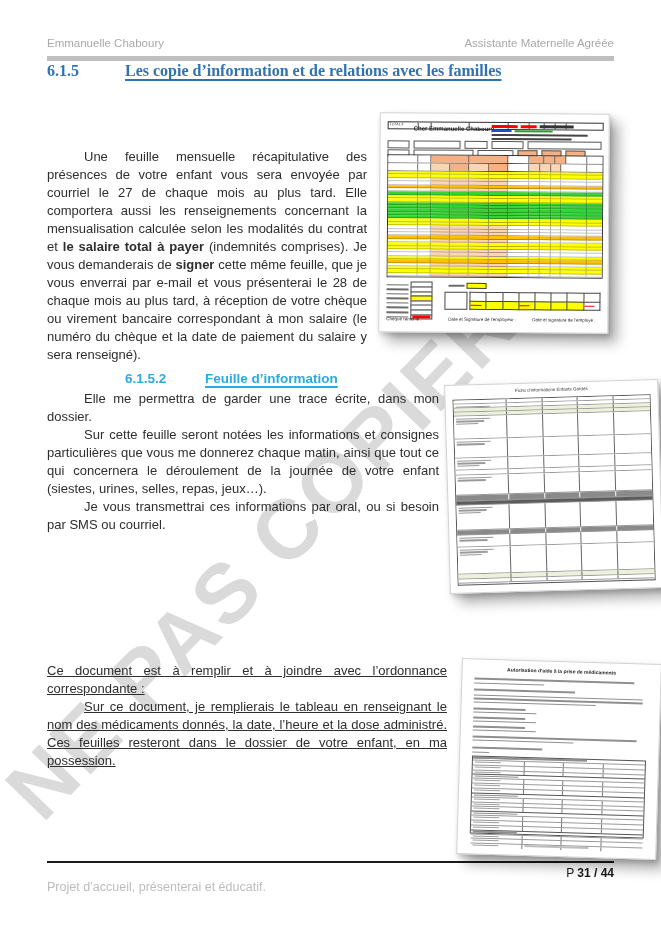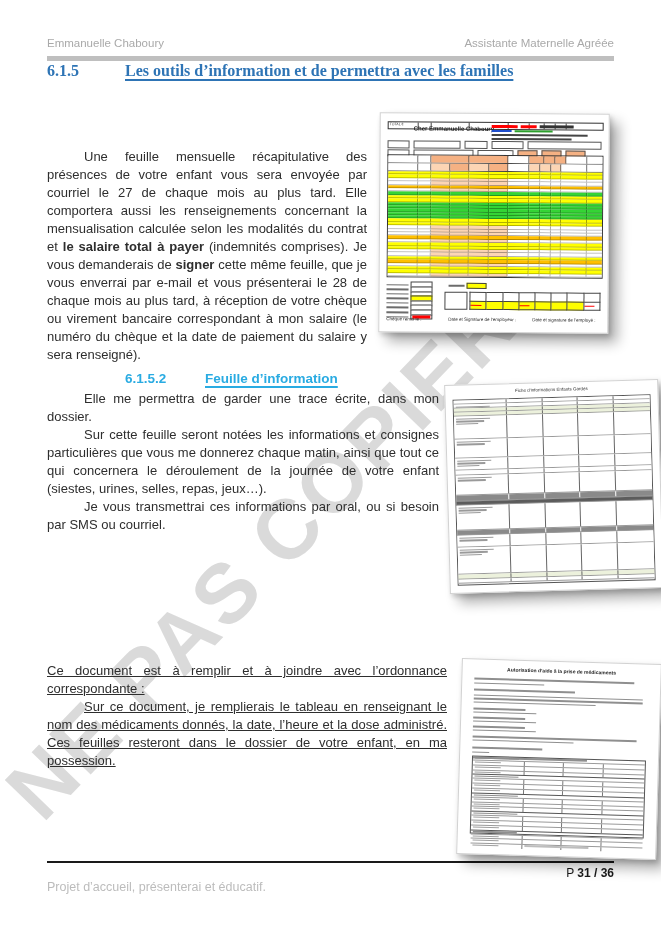"Les outils d’information et de" span.t { text: outils d’information et de permettra -> copie d’information et de relations }
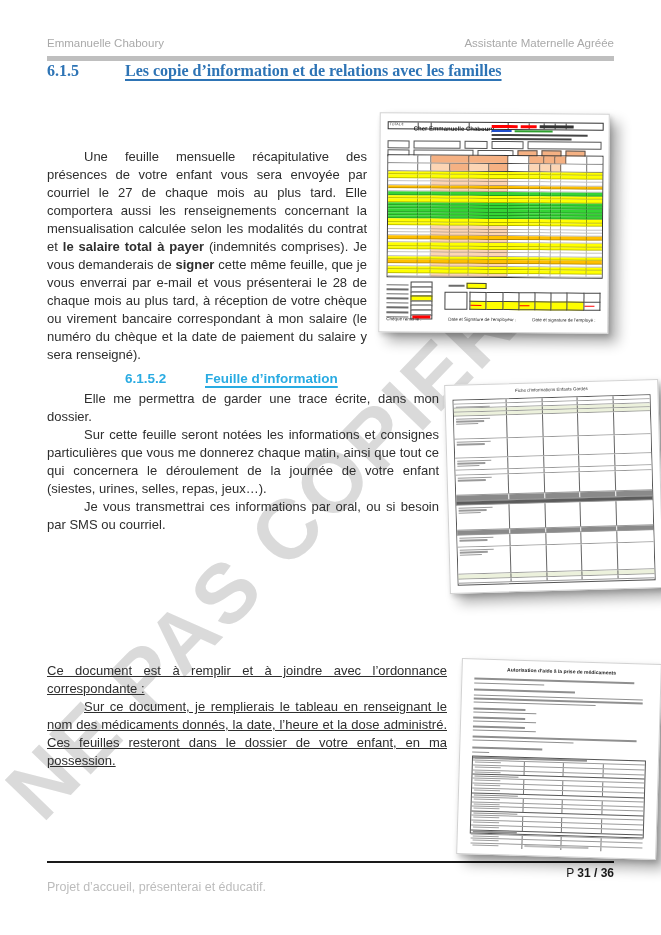"31 / 36" b { text: 36 -> 44 }
